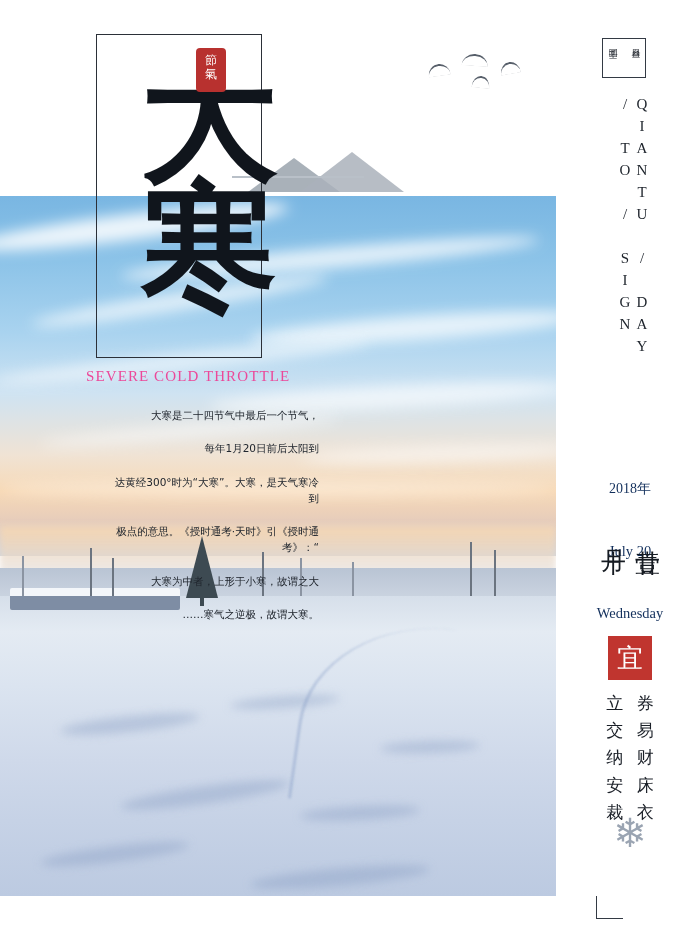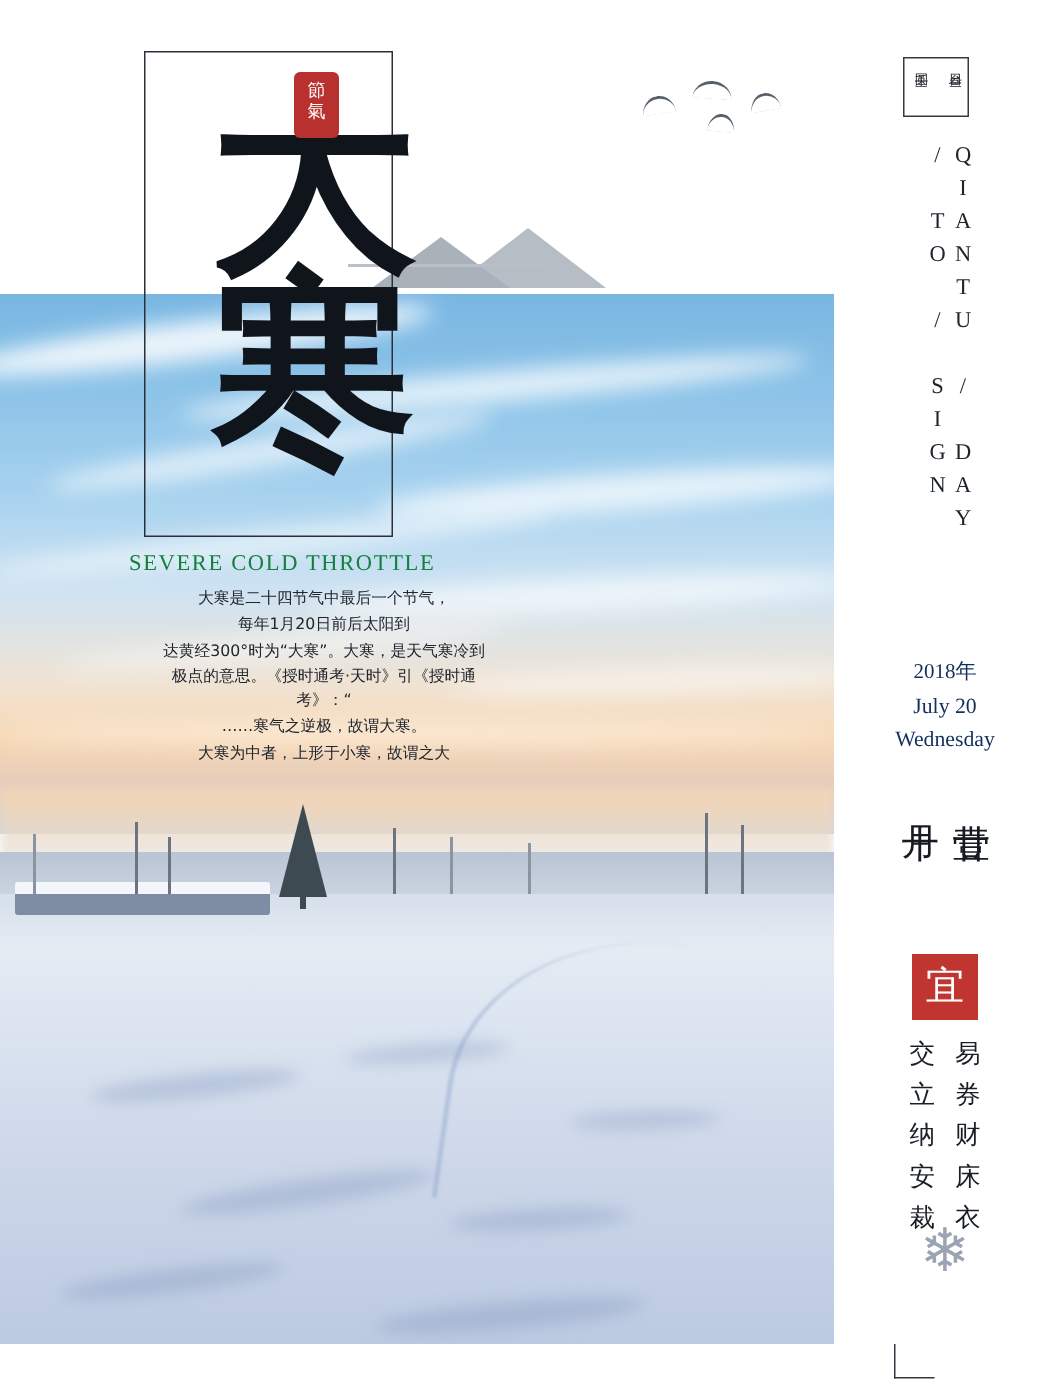"SEVERE COLD THROTTLE" .en-title { color: #15803d -> #ec4899 }
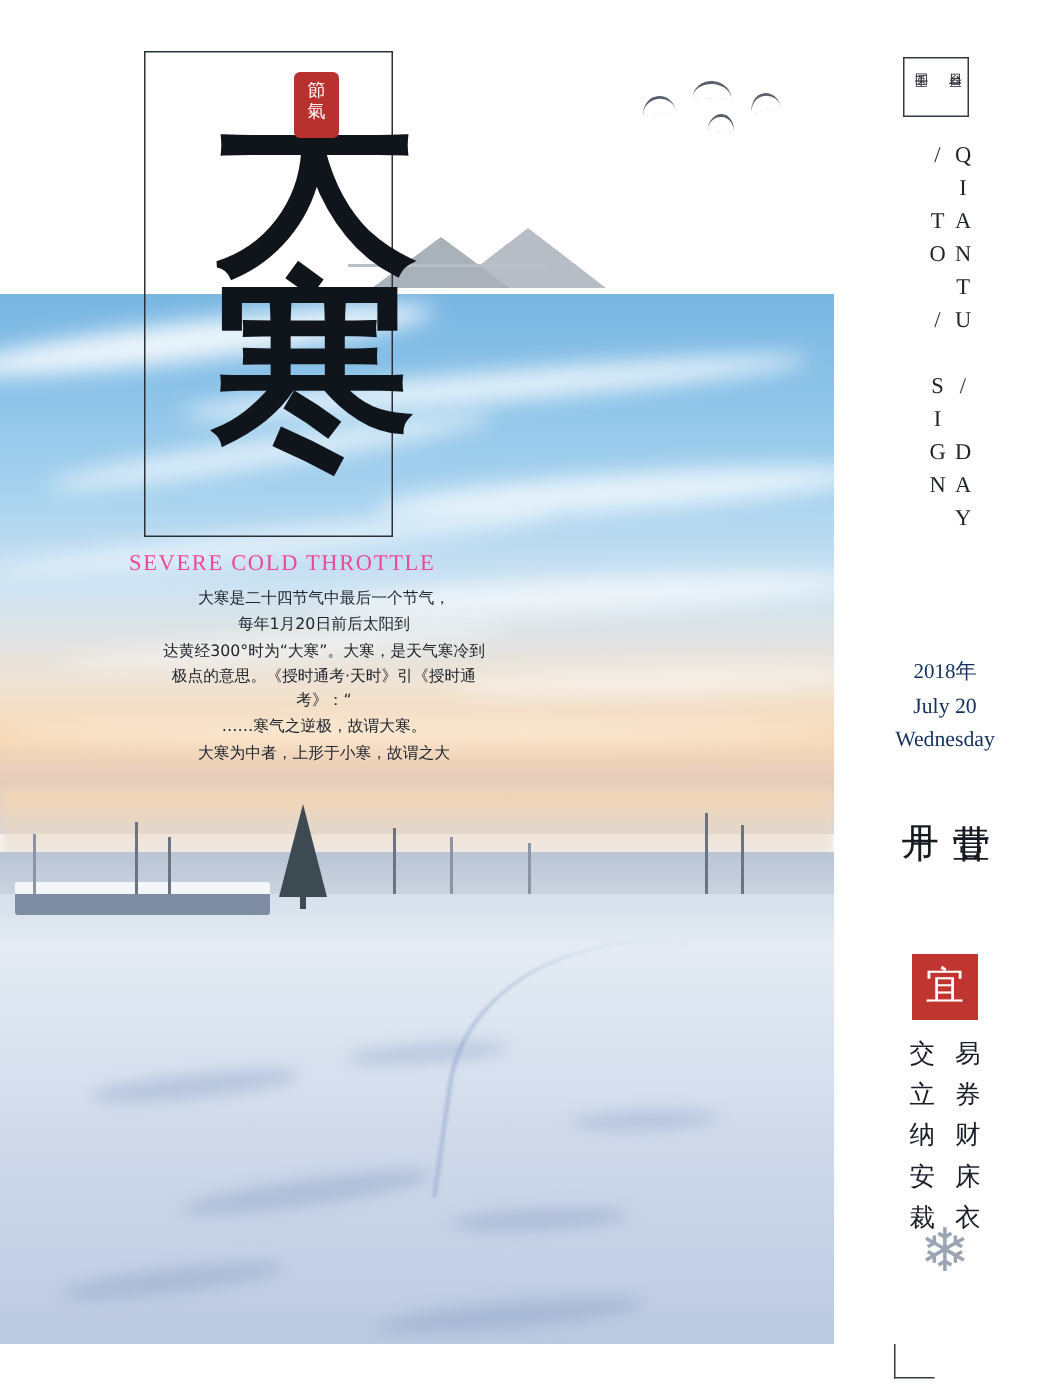"大寒是二十四节气中最后一个节气，" .desc p { margin: 1px -> 17px; text-align: none -> right }
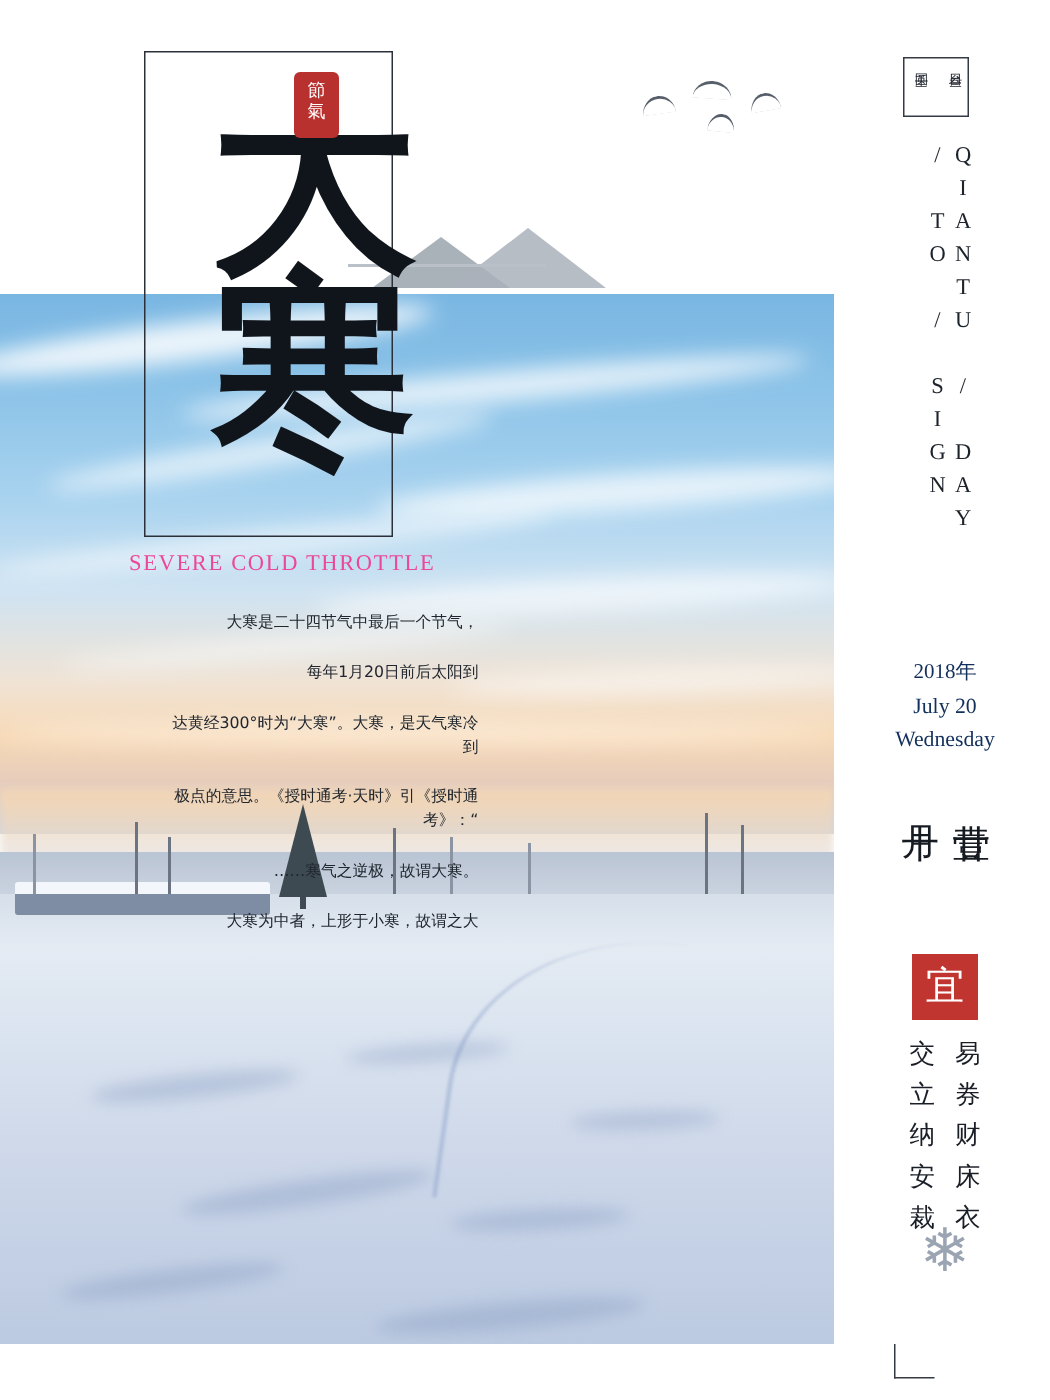"2018年" .date-block .line { margin-top: none -> 40px }
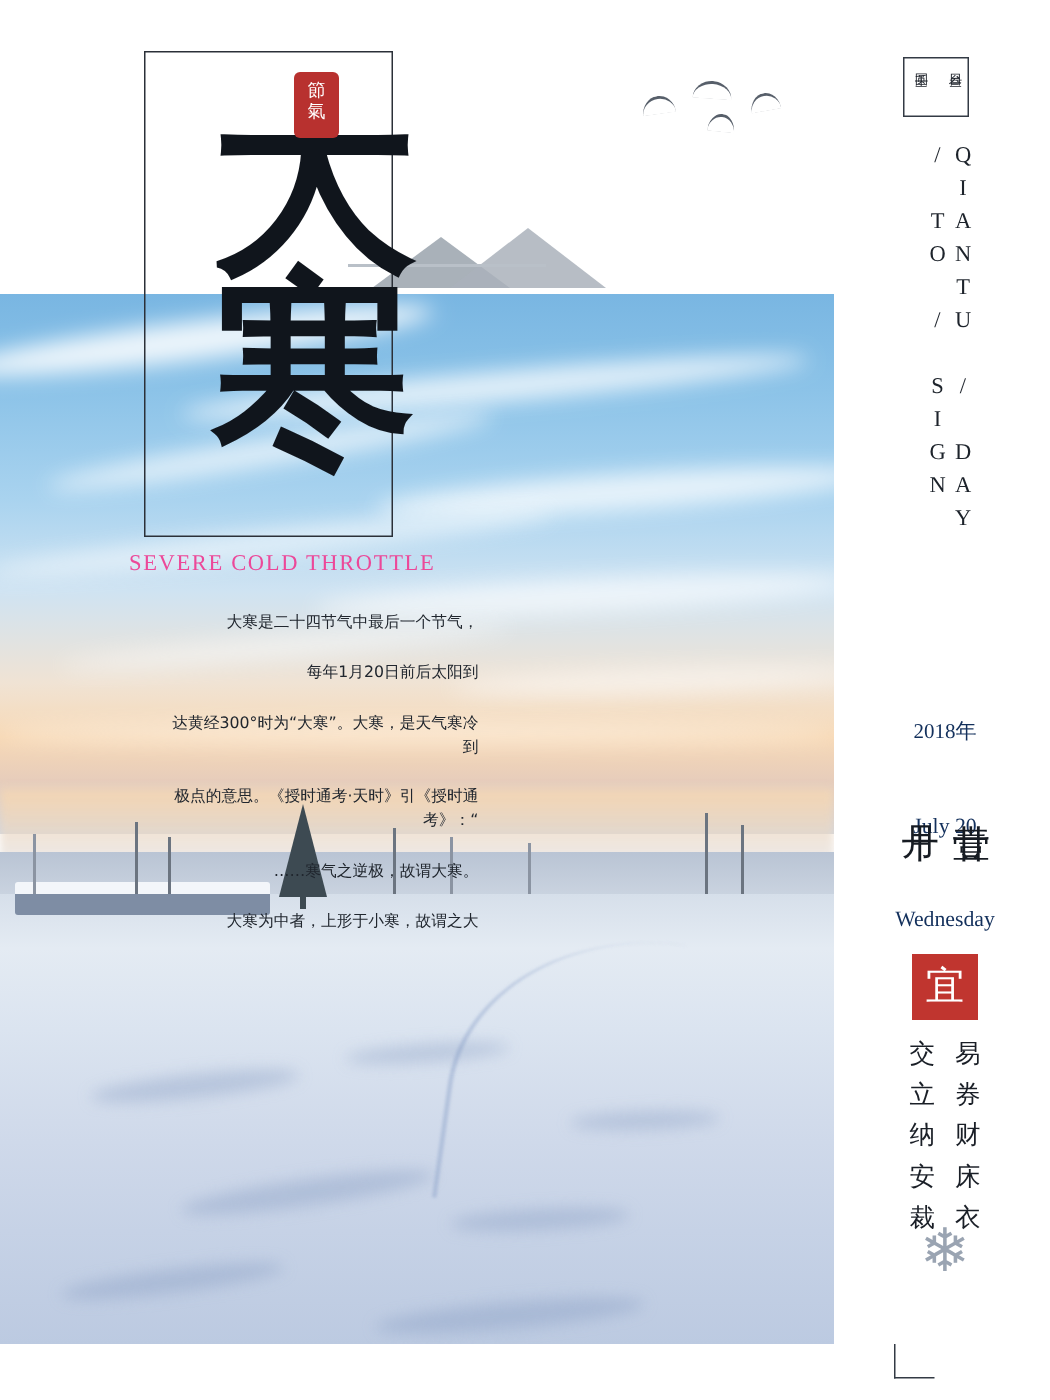"……寒气之逆极，故谓大寒。" p { order: before "大寒为中者，上形于小寒，故谓之大" -> after "大寒为中者，上形于小寒，故谓之大" }
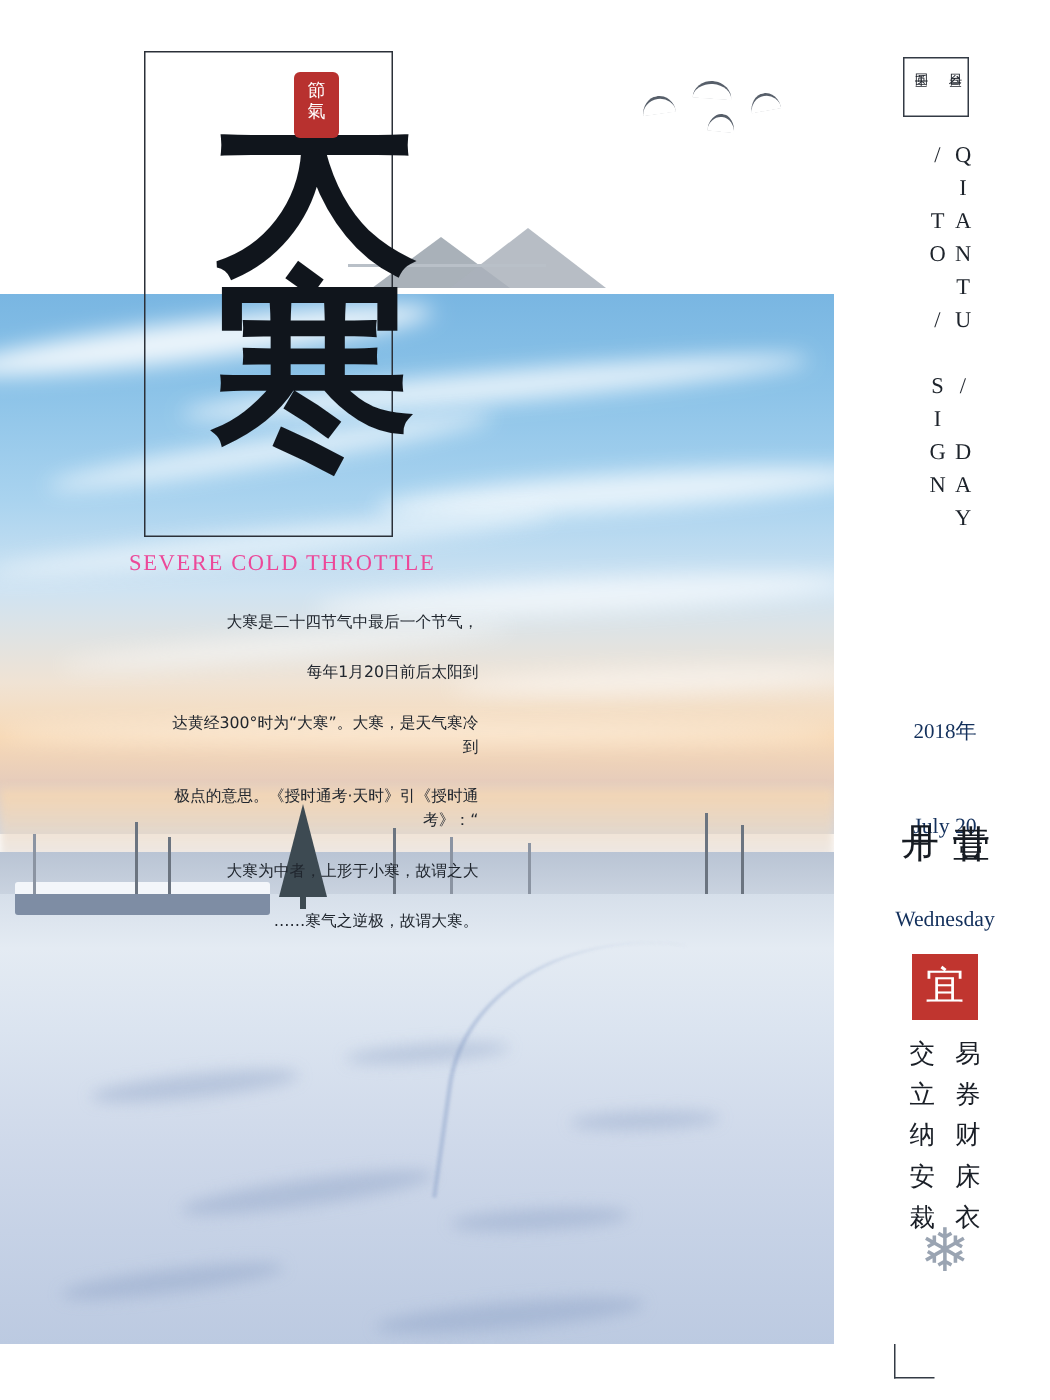"交 易" div { order: before "立 券" -> after "立 券" }
